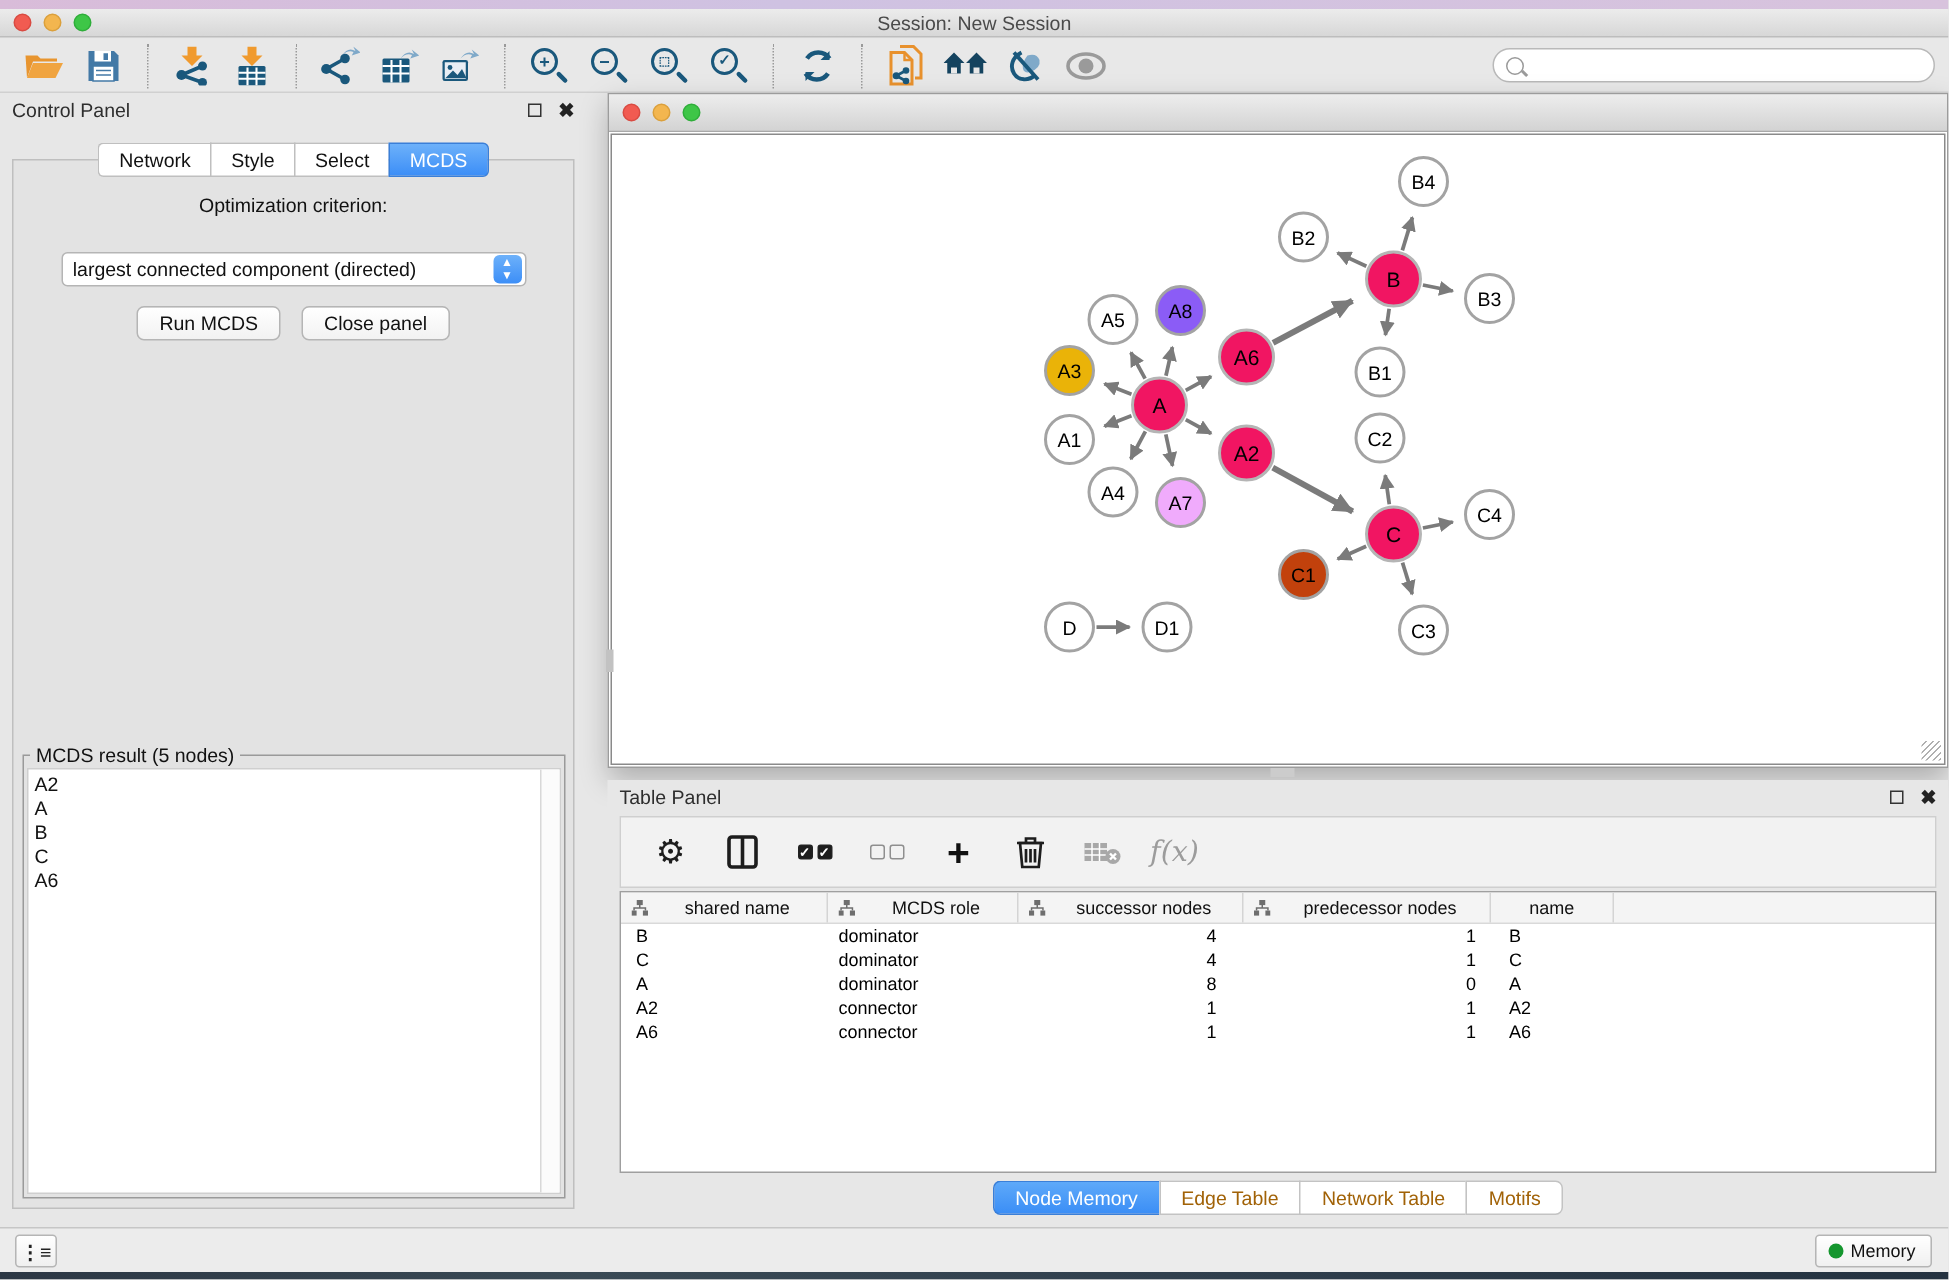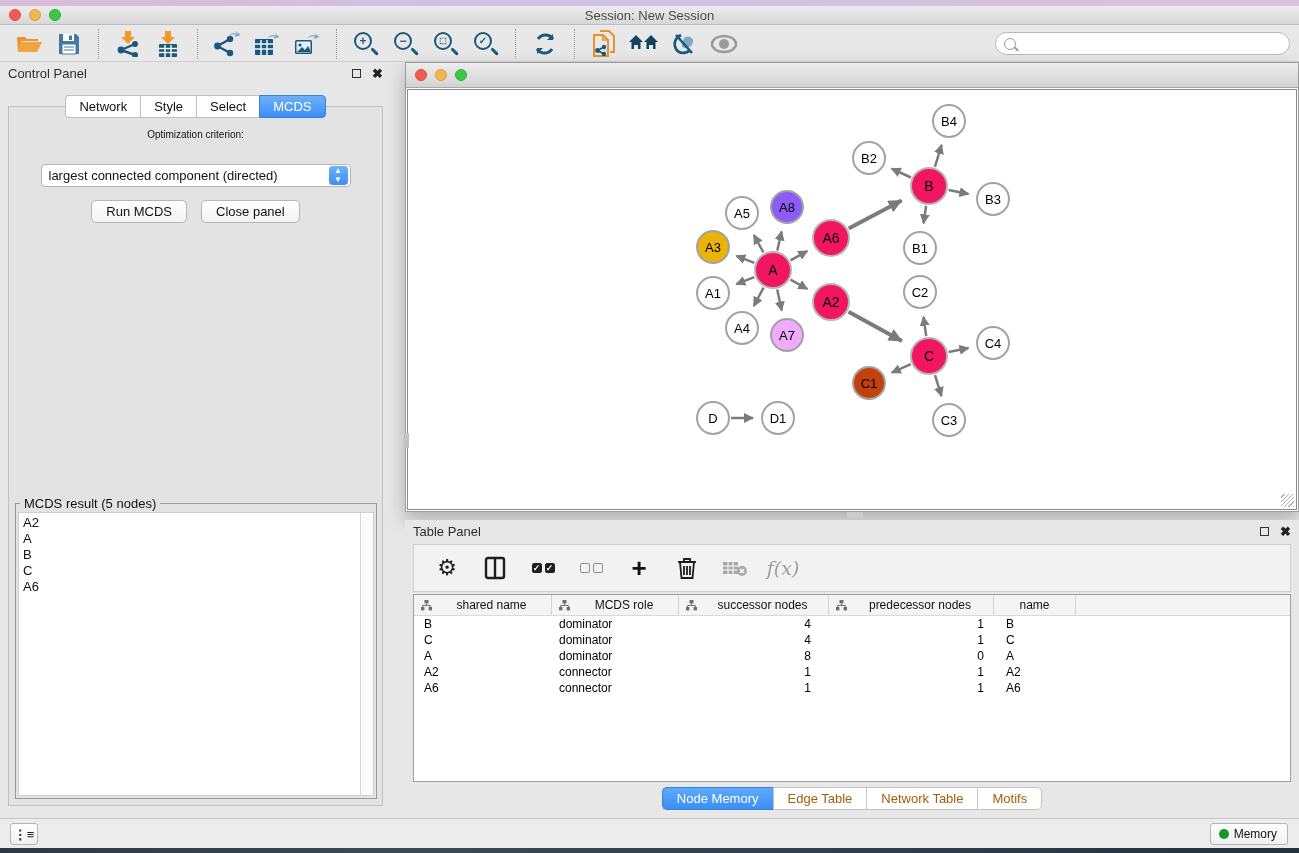"Optimization criterion:" .opt-label { font-size: 10px -> 13px }
